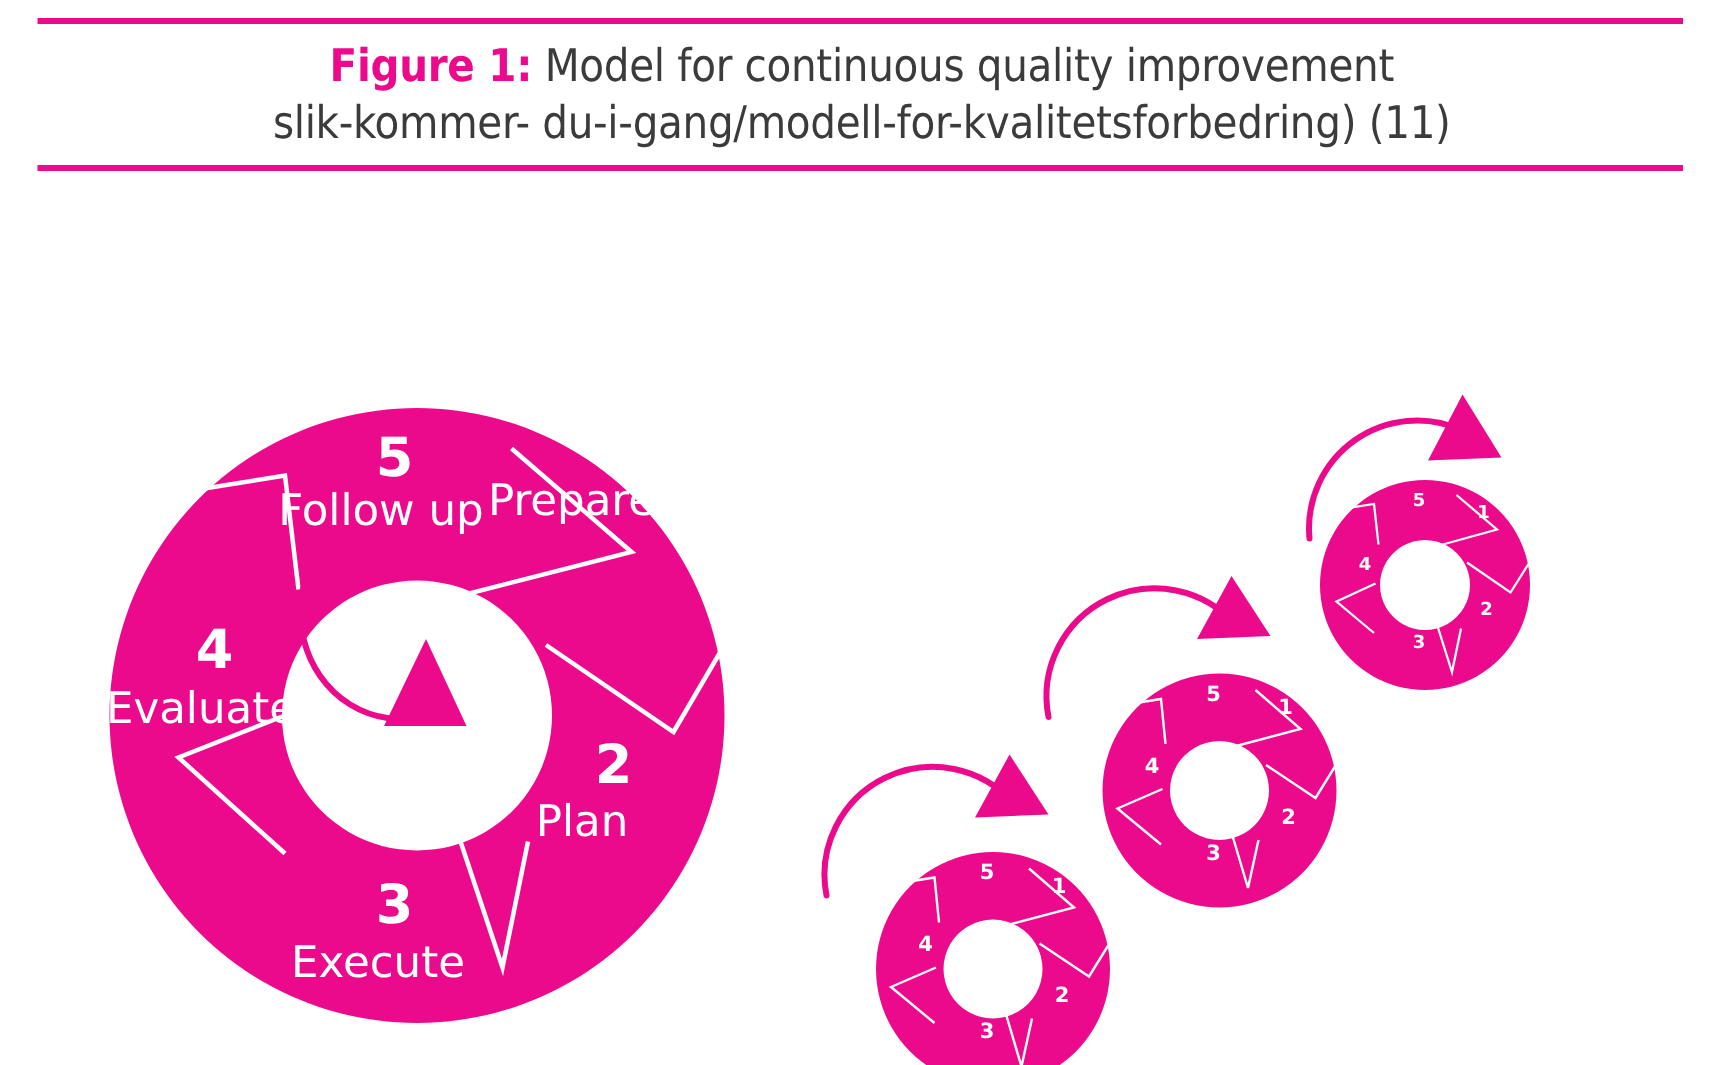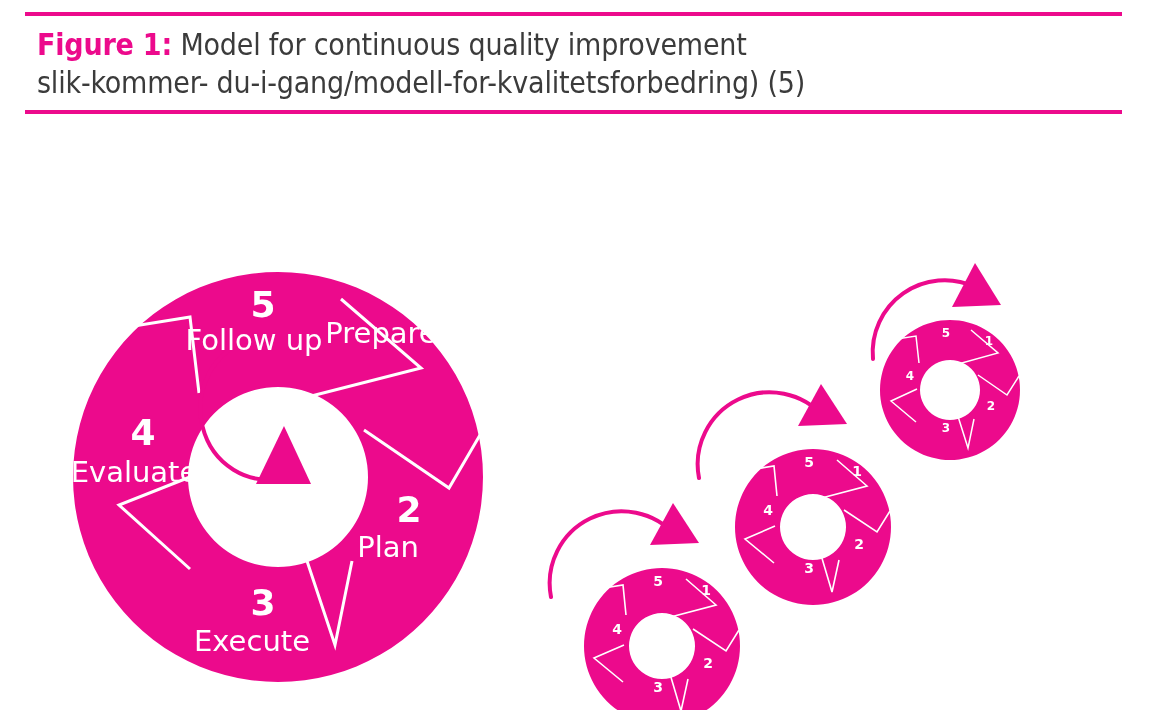"Figure 1: Model for continuous" #caption-block { text-align: none -> center }
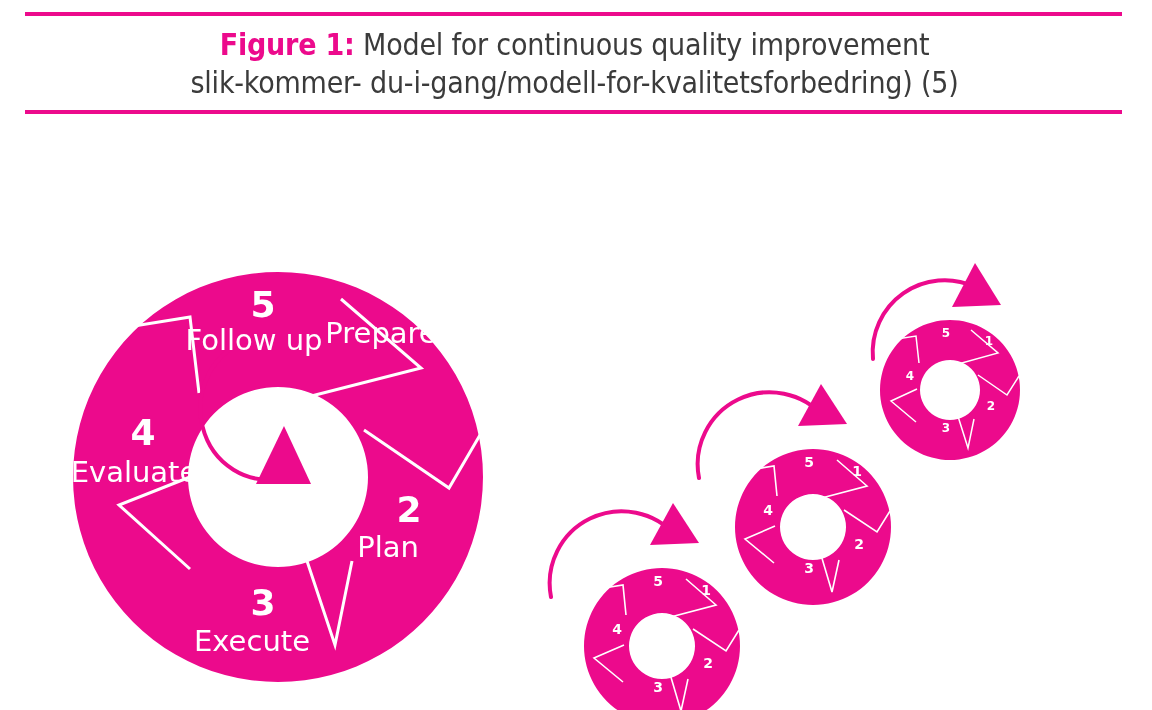"slik-kommer-" span { text: 5 -> 11 }
